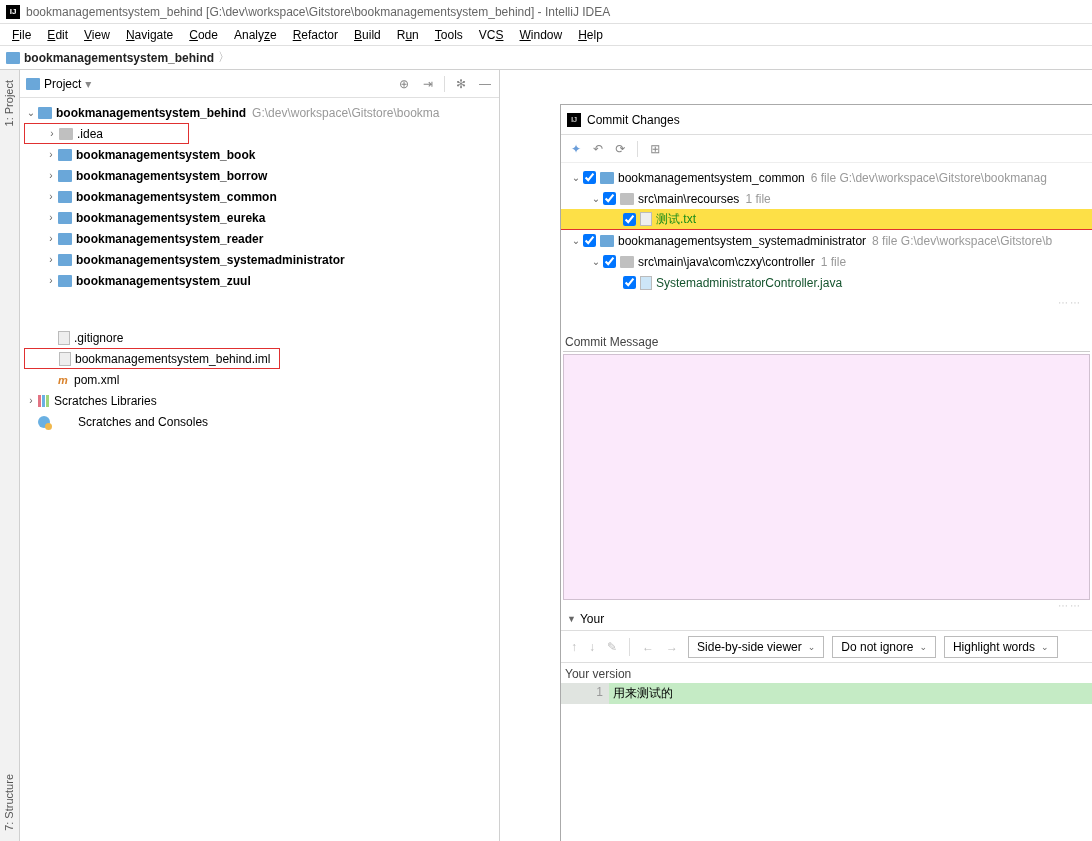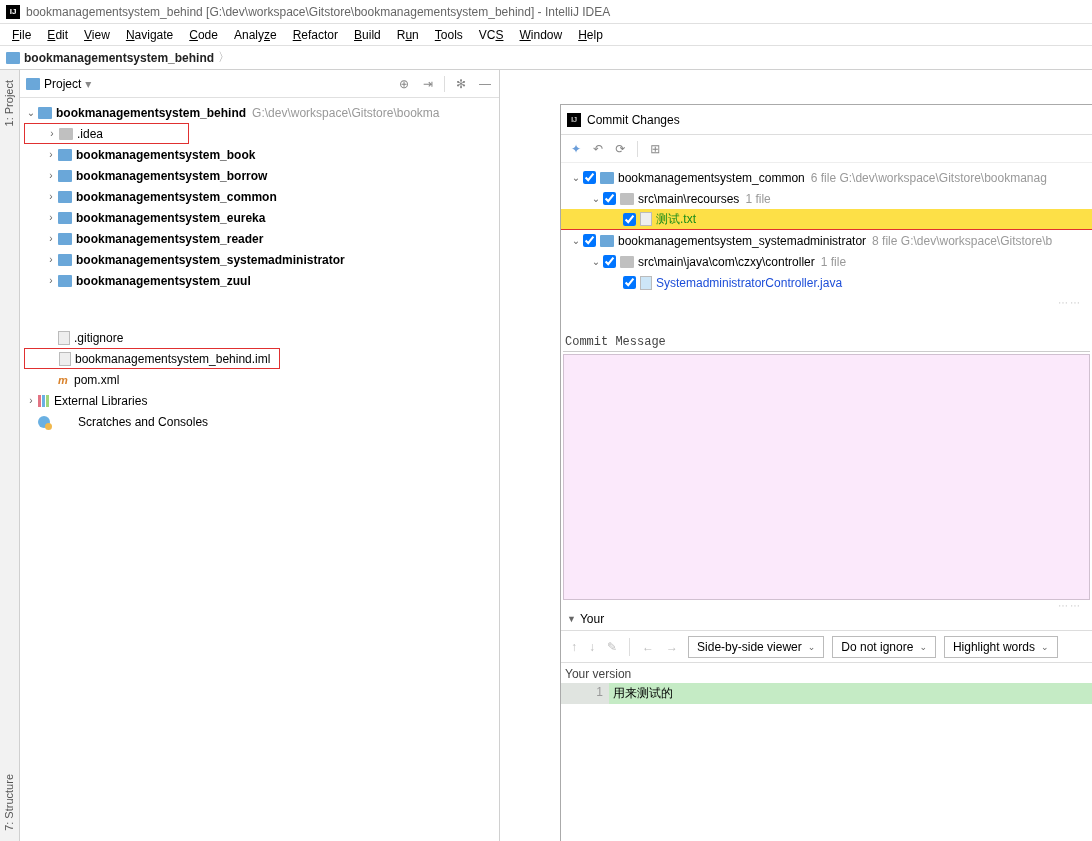"SystemadministratorController.java" .mod-link { color: #1d4ed8 -> #14532d }
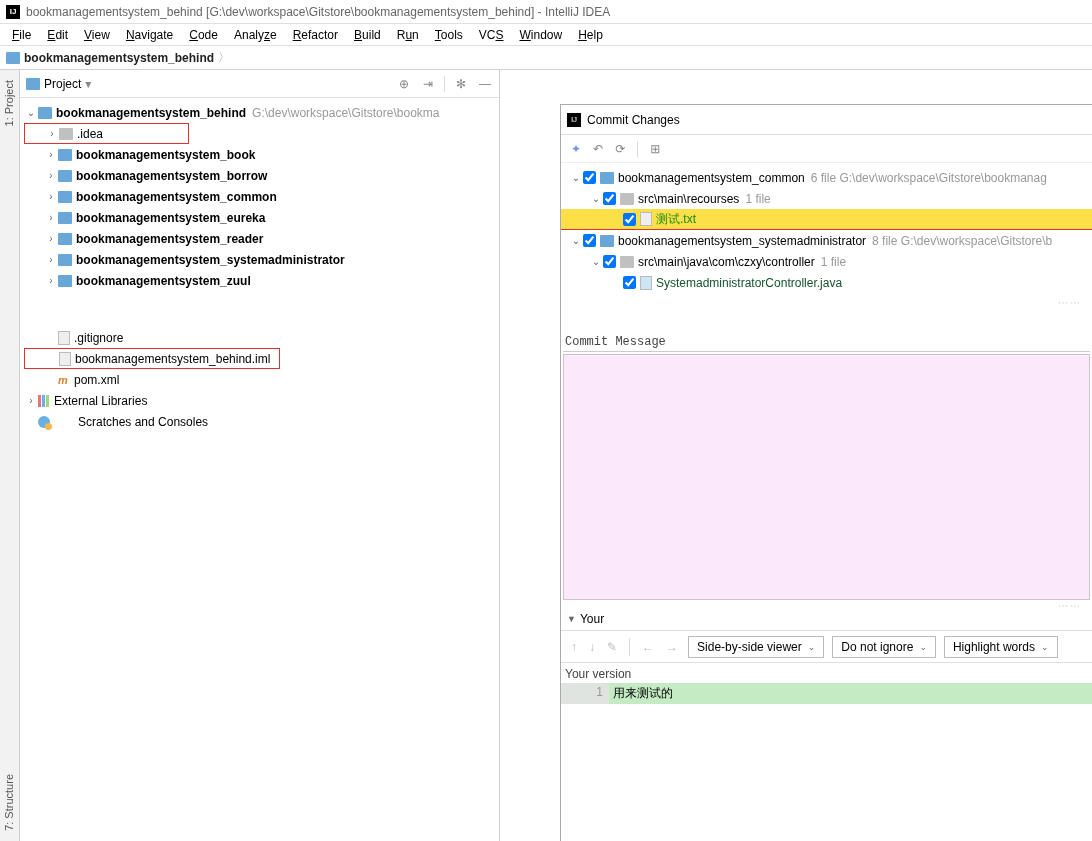"Commit Message" .section-label { font-family: Liberation Mono, monospace -> none }
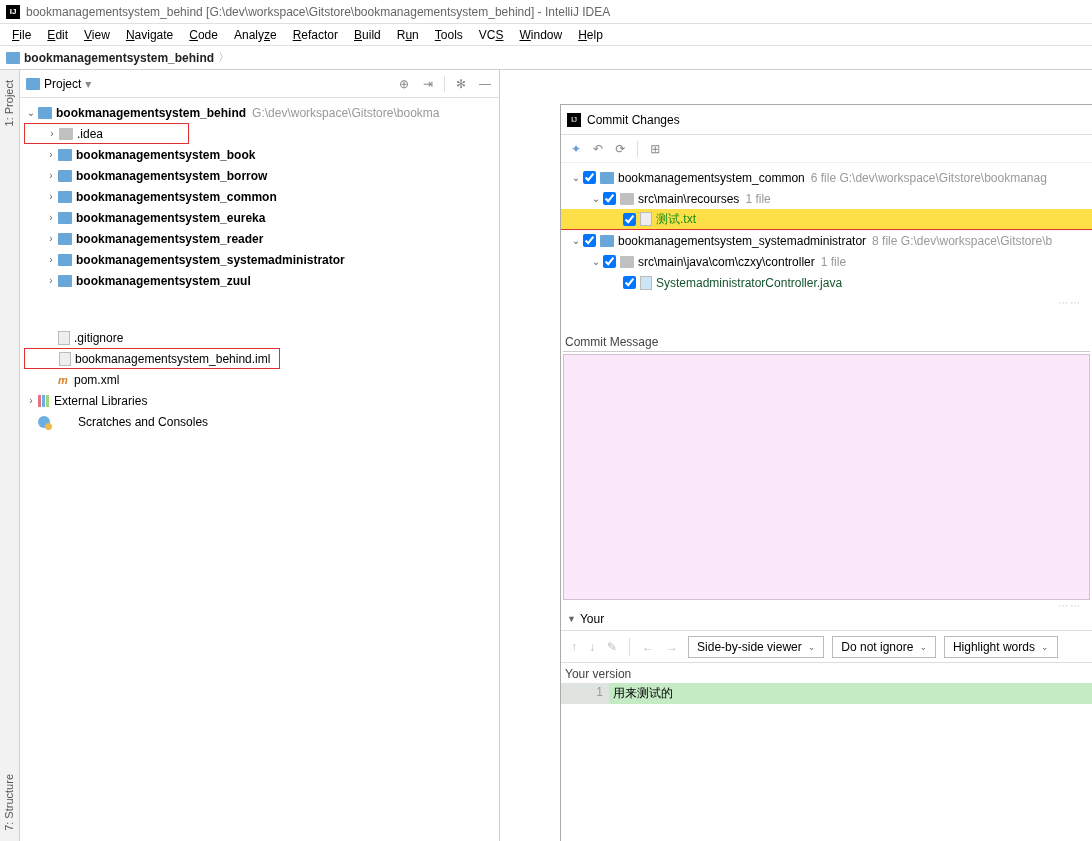"External Libraries" span { text: External -> Scratches }
